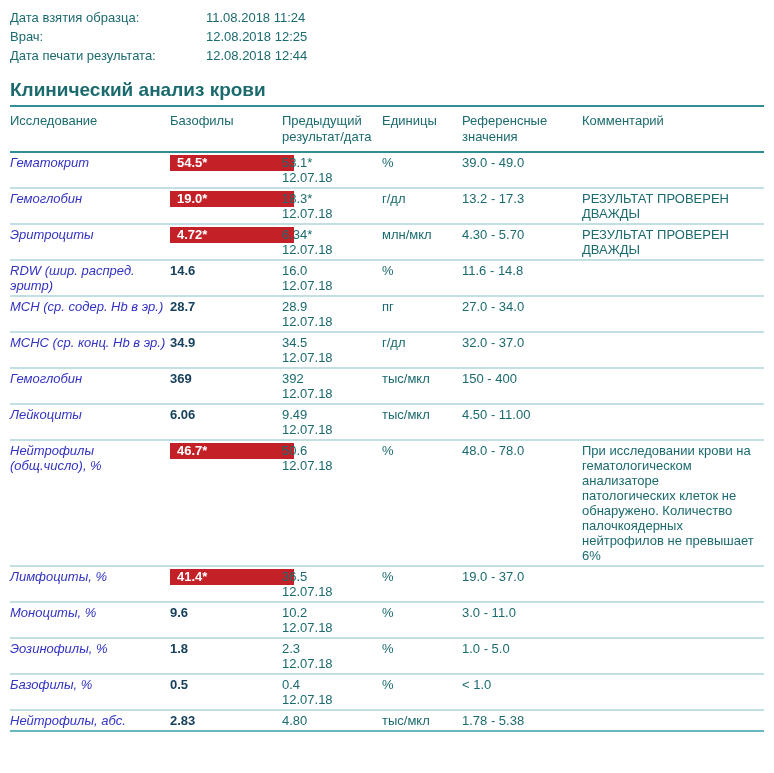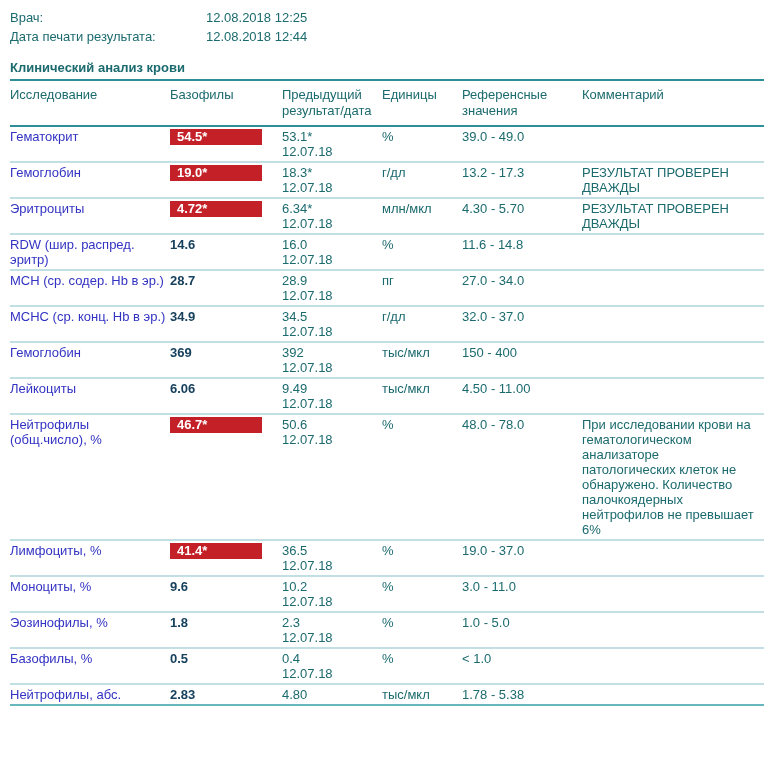"Дата взятия образца:" div.meta-row { html: none -> <div> <span>Дата взятия образца:</span> <span>11.08.2018 11:24</span> </div> }
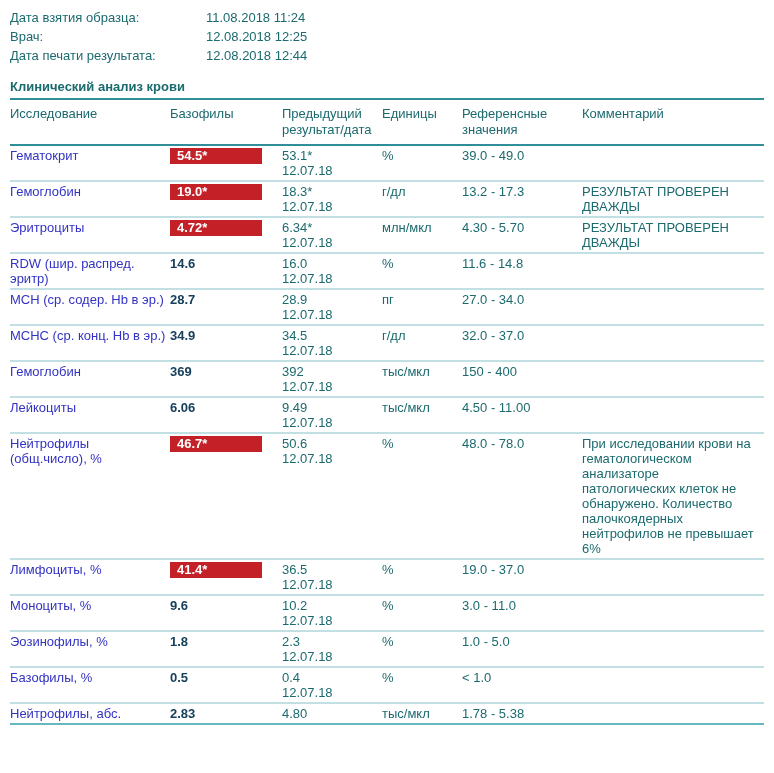"Клинический анализ крови" .section-title { font-size: 13px -> 19px }
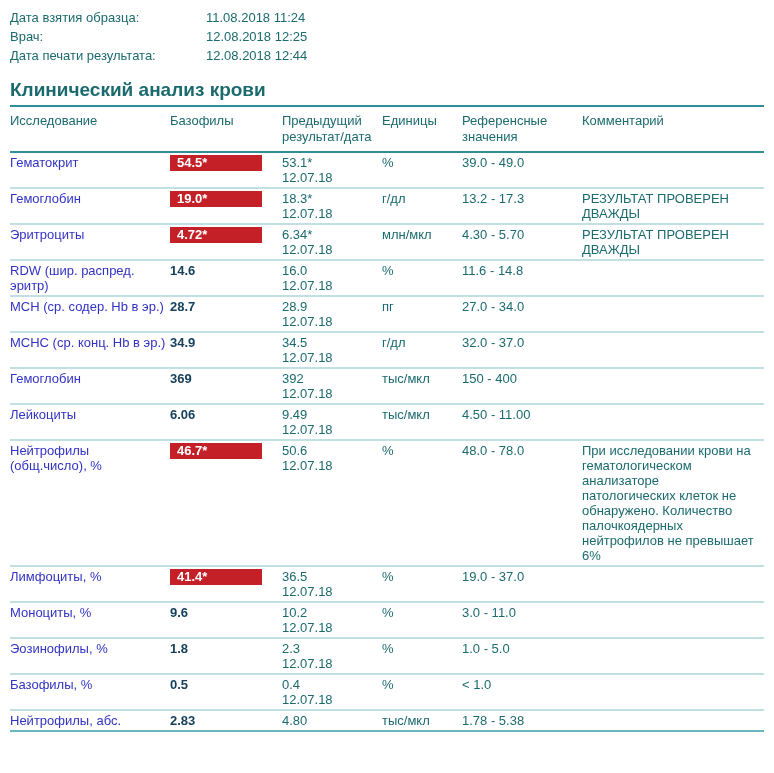"Гематокрит" .test-name { font-style: none -> italic }
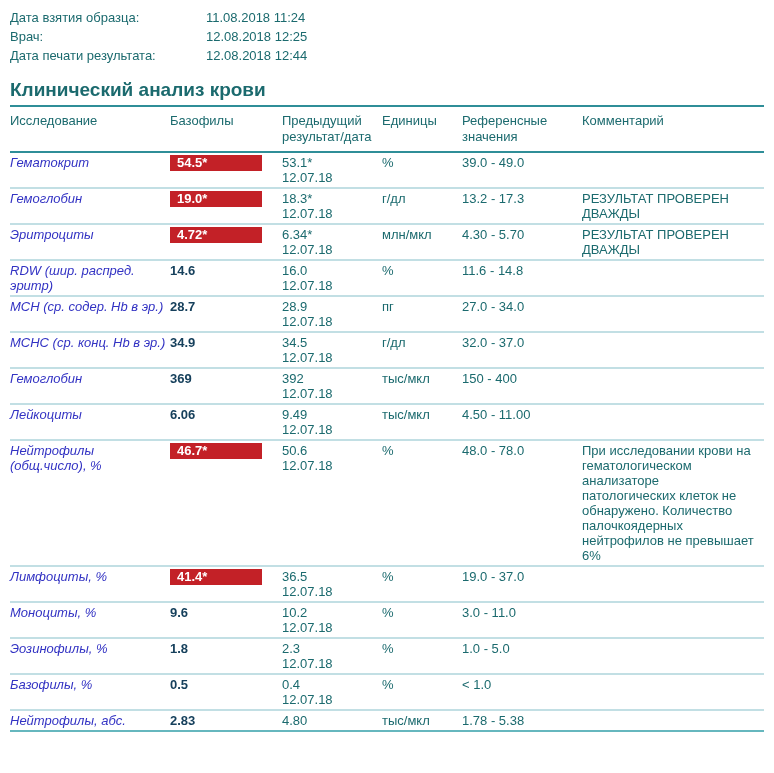"54.5*" .result-val.flagged { width: 92px -> 124px }
